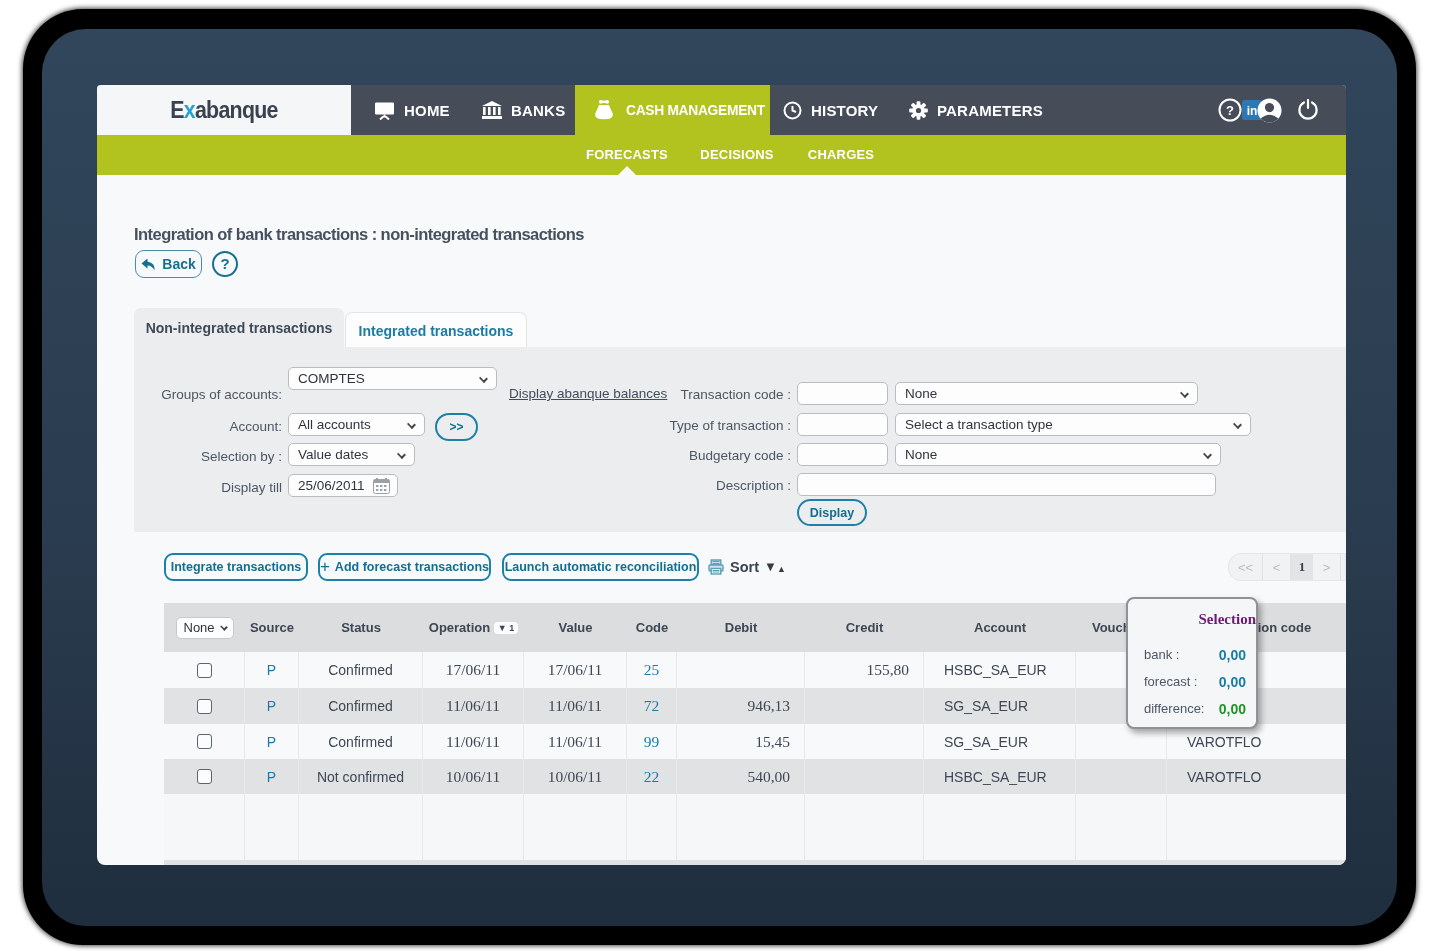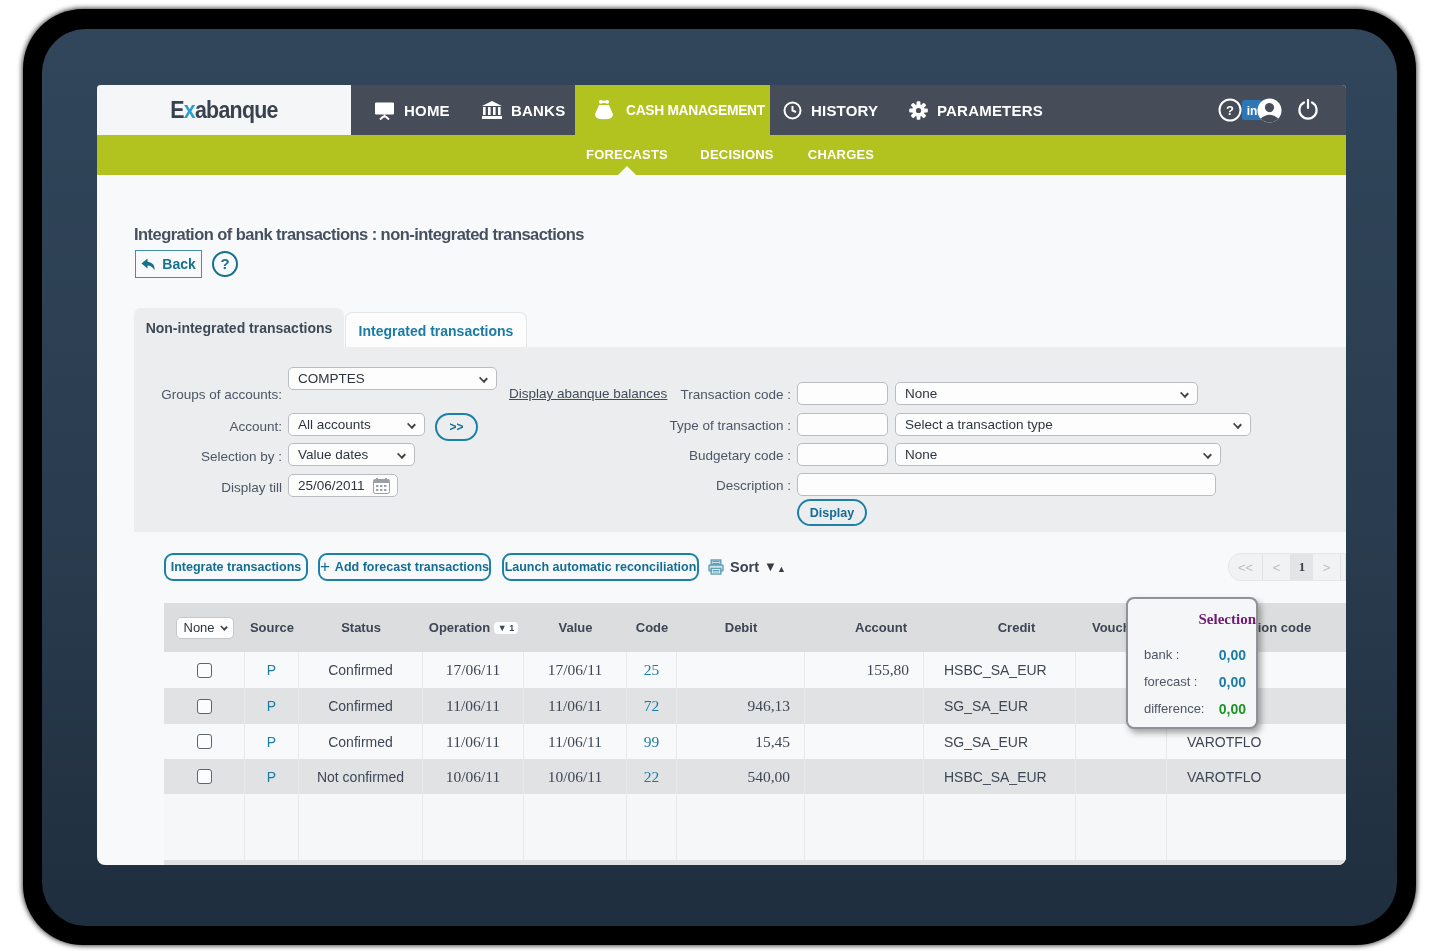"Back" #backbtn { border-radius: 0 -> 9px }
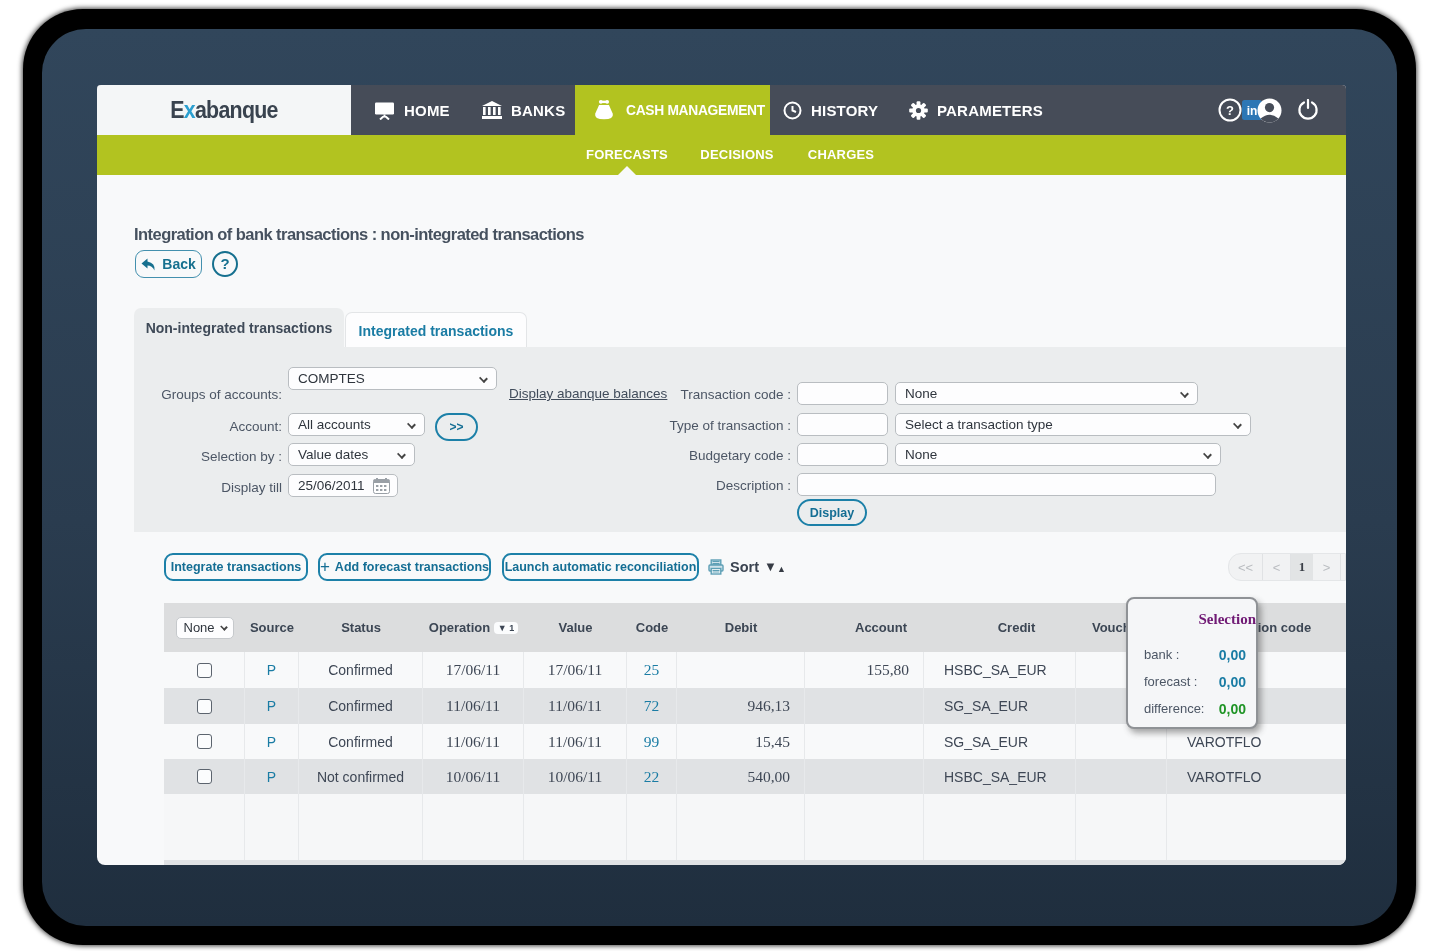"Account" div.cell { order: before "Credit" -> after "Credit" }
